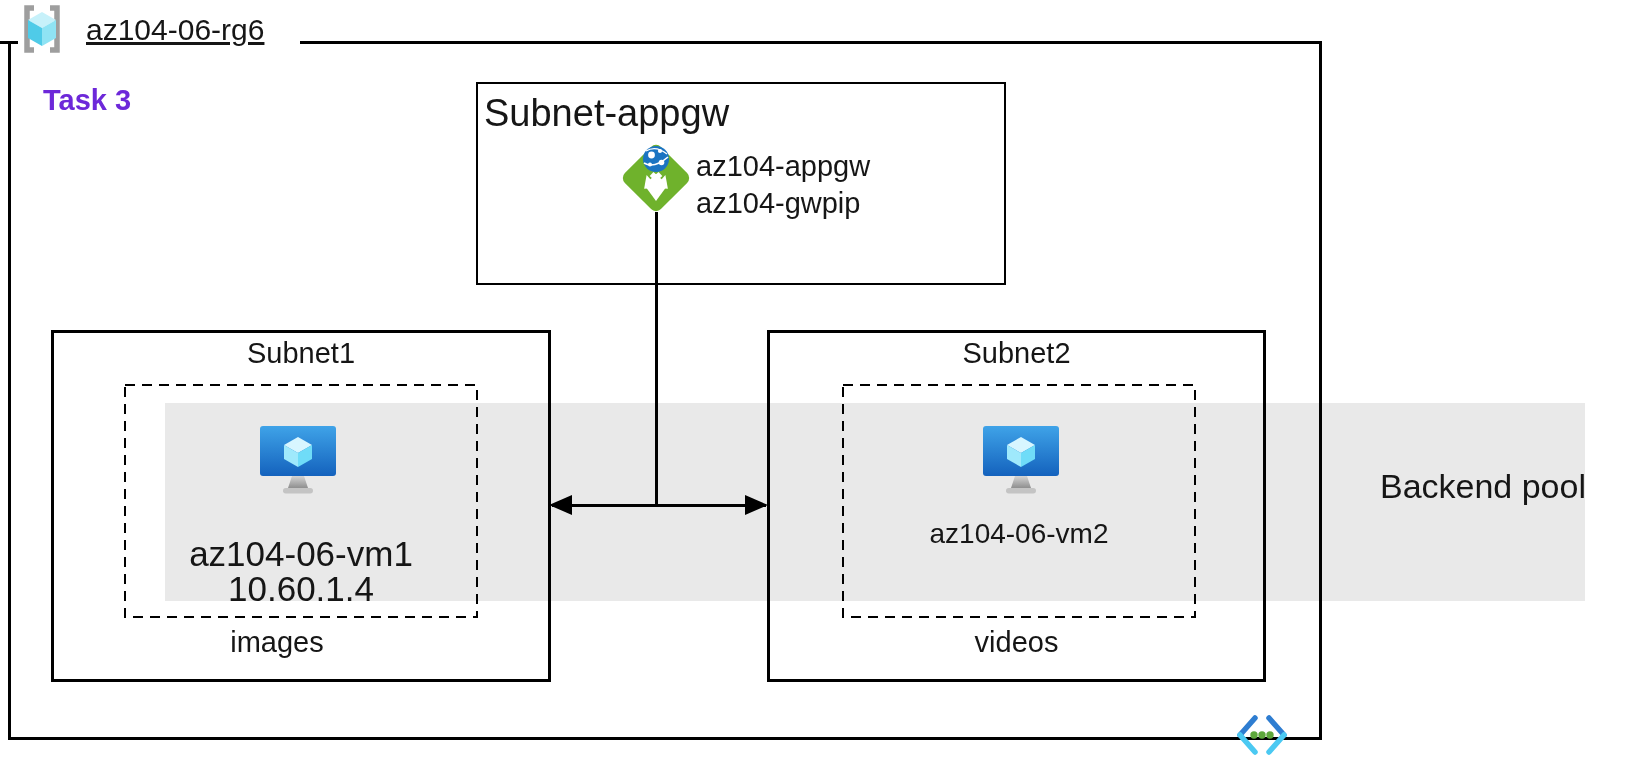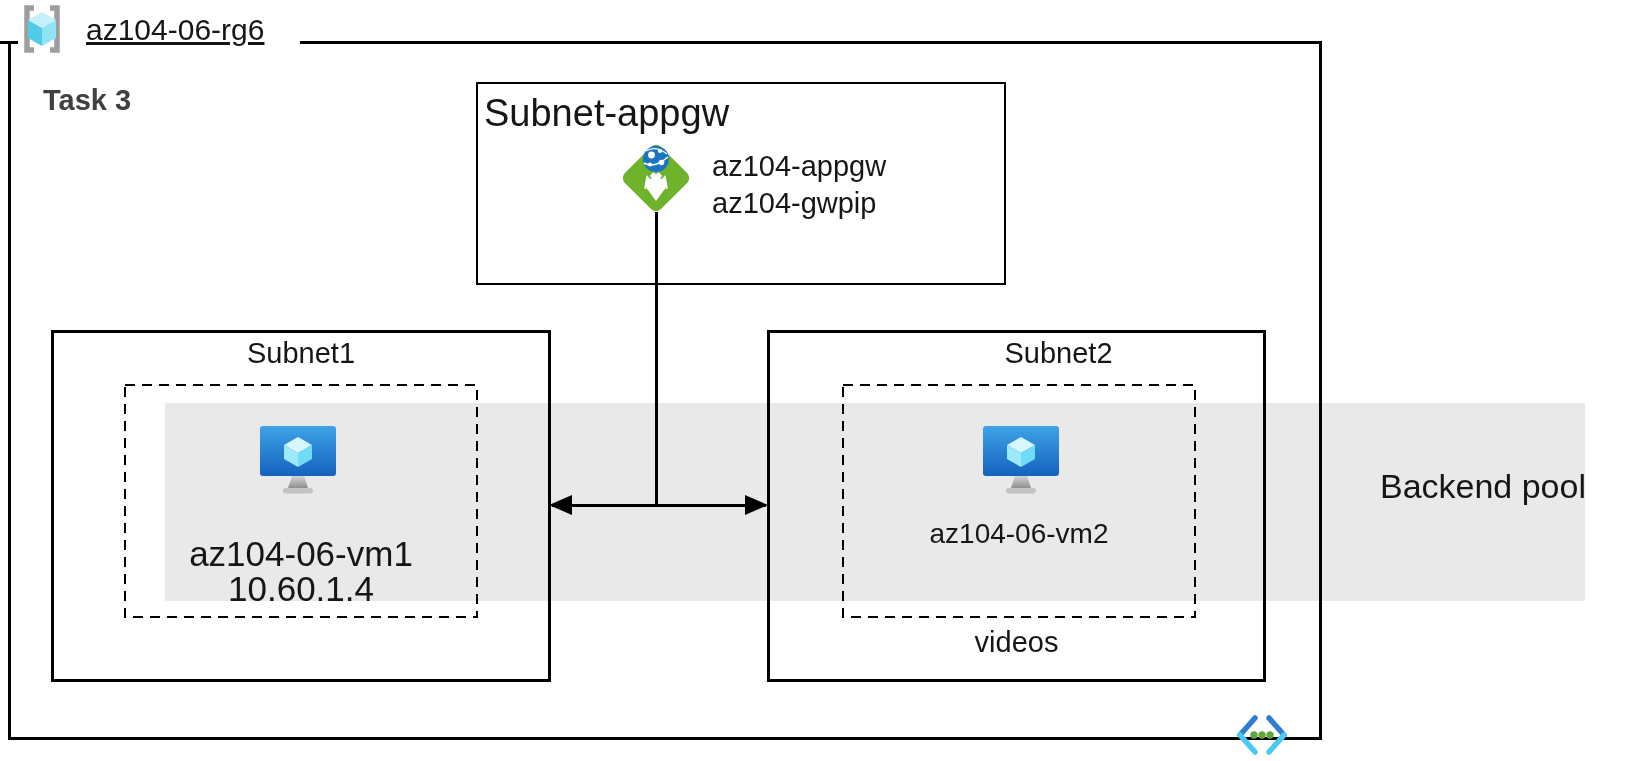"Task 3" .task { color: #404040 -> #6d28d9 }
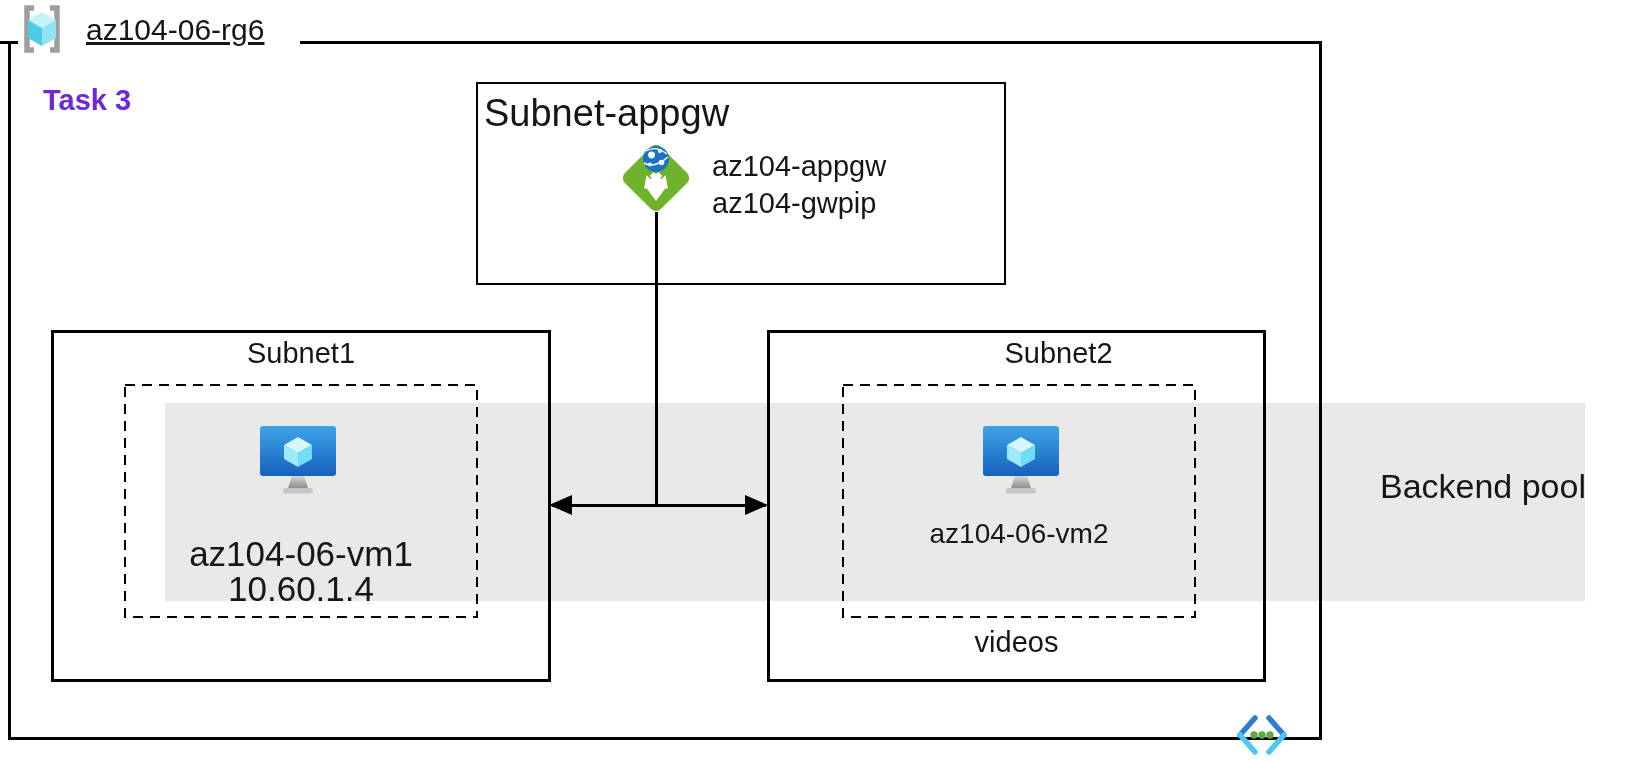"az104-appgw" .appgw-labels { left: 712px -> 696px }
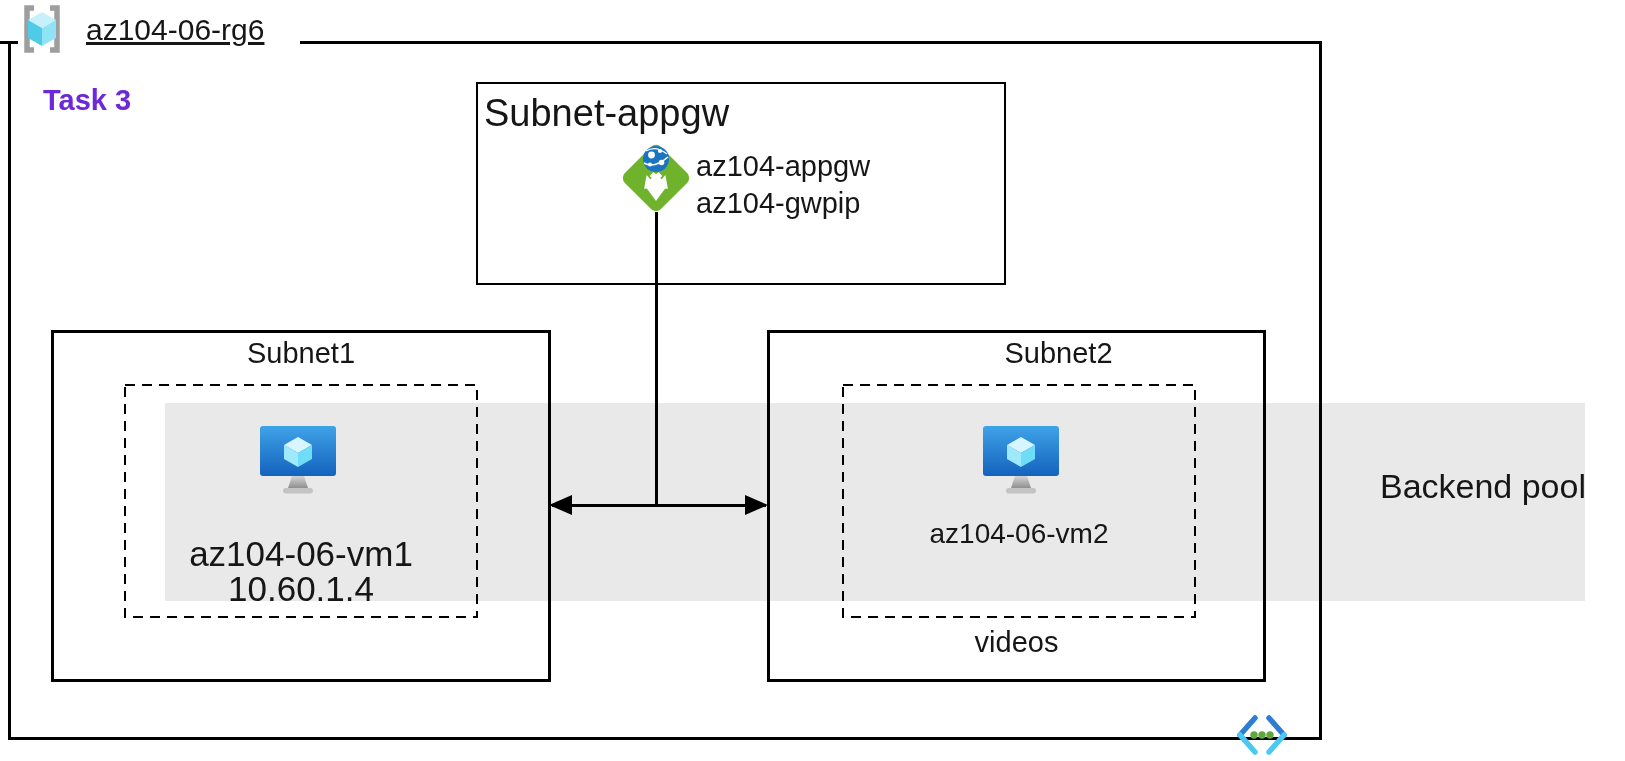"Subnet2" .sn2-title { padding-left: 42px -> none }
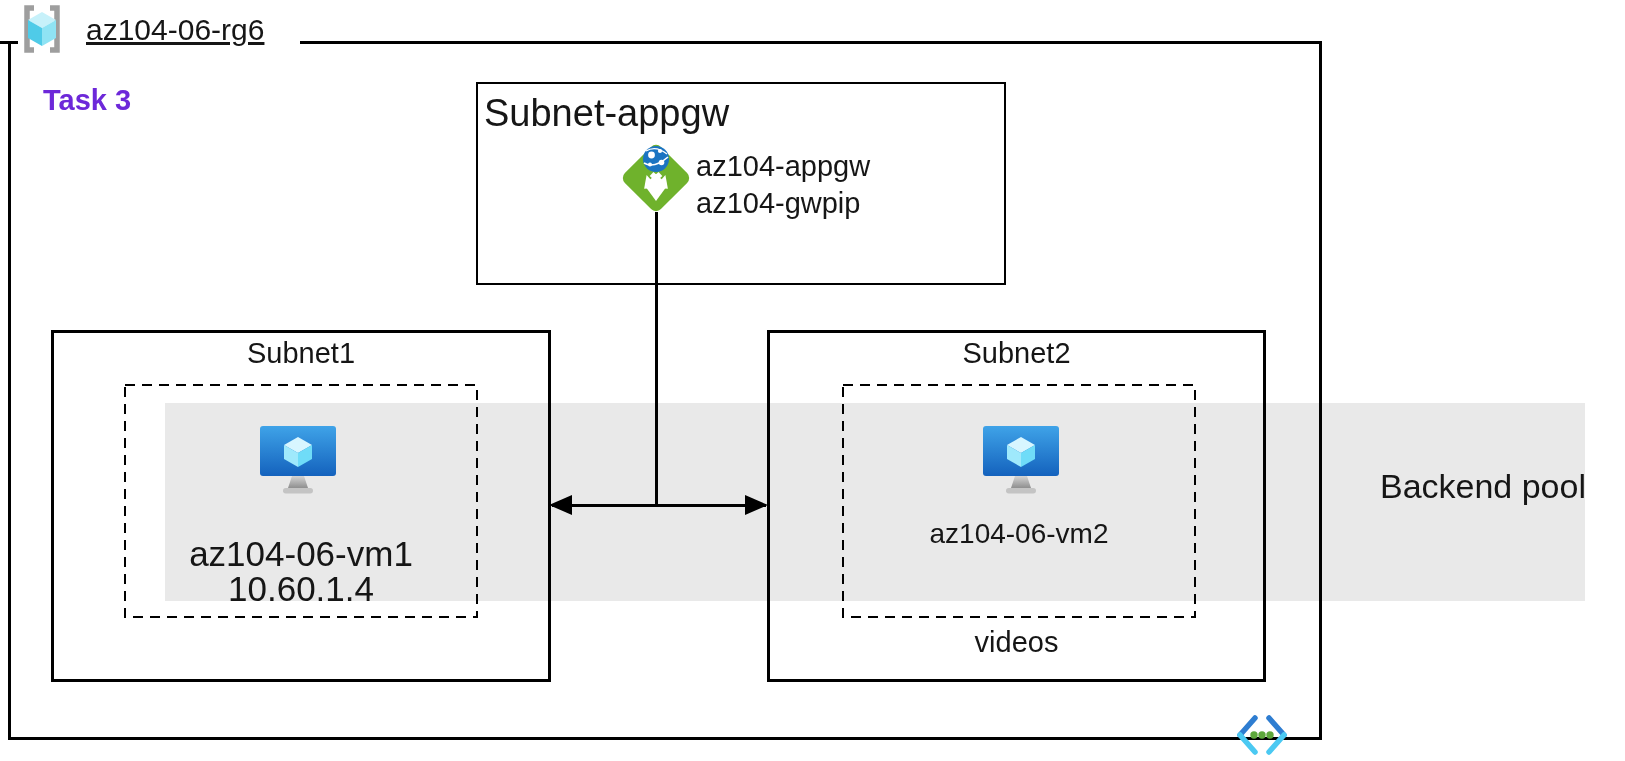"images" div.abs { html: none -> <div>images</div> }
